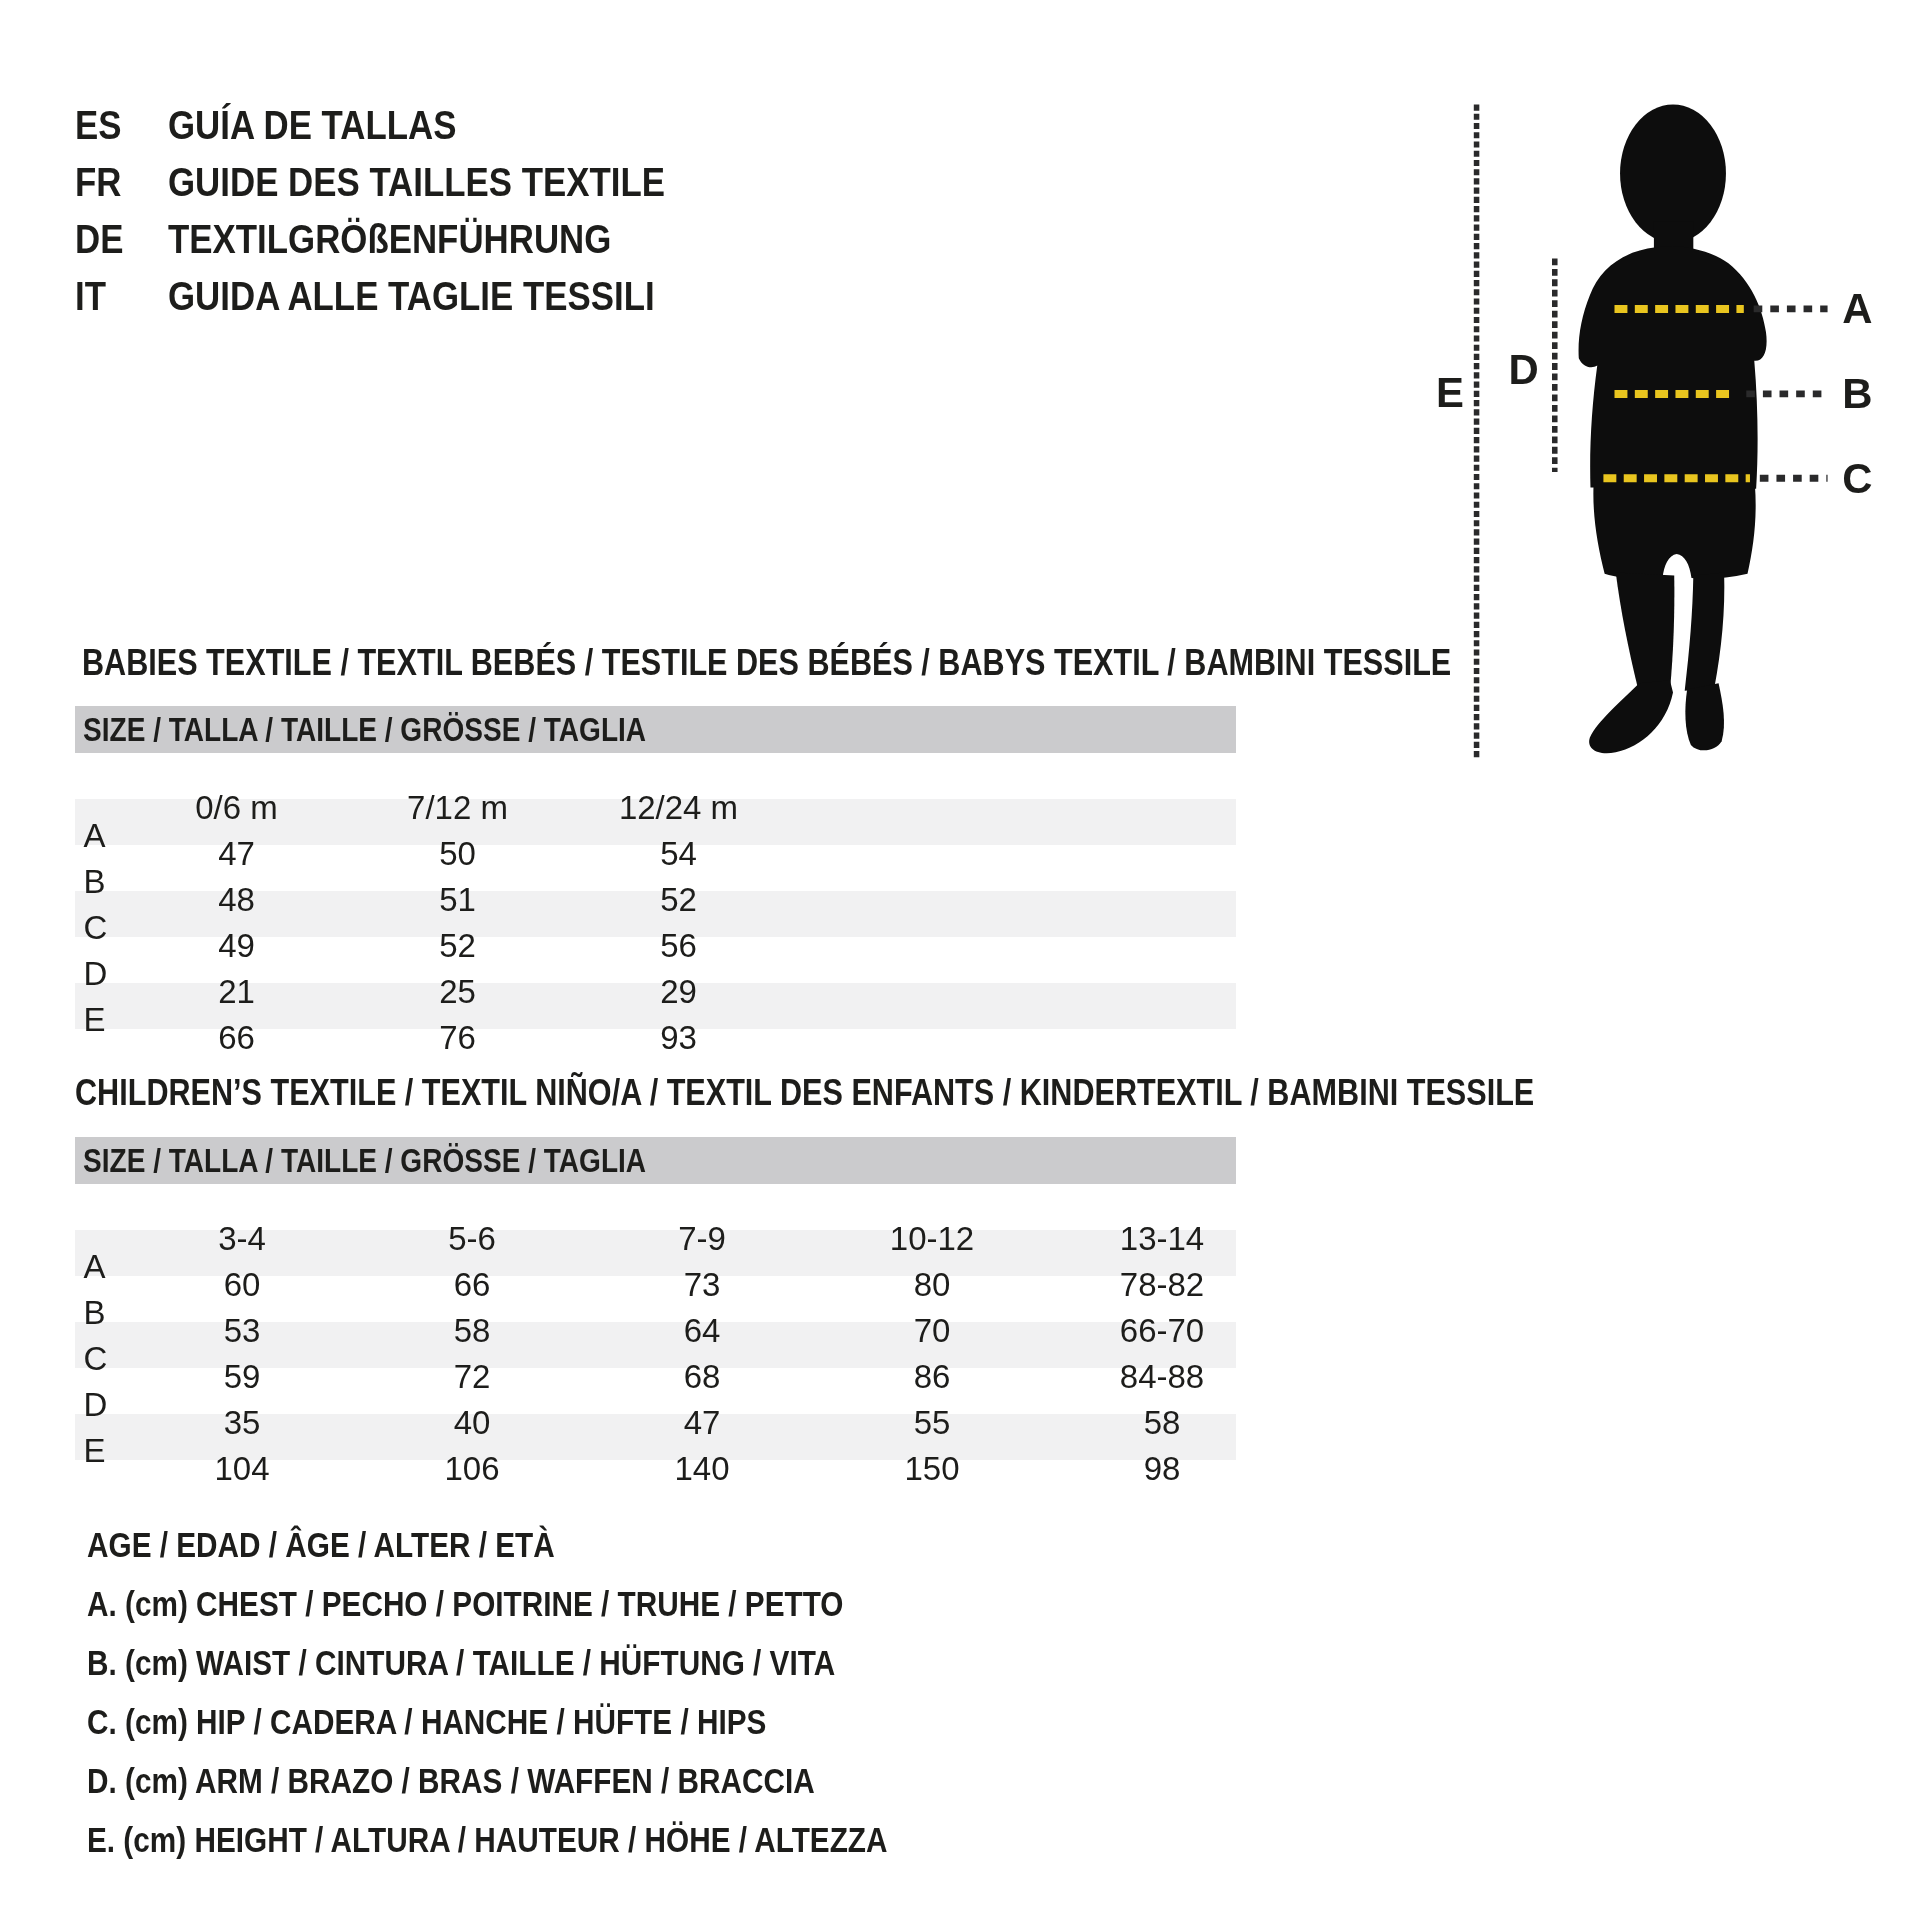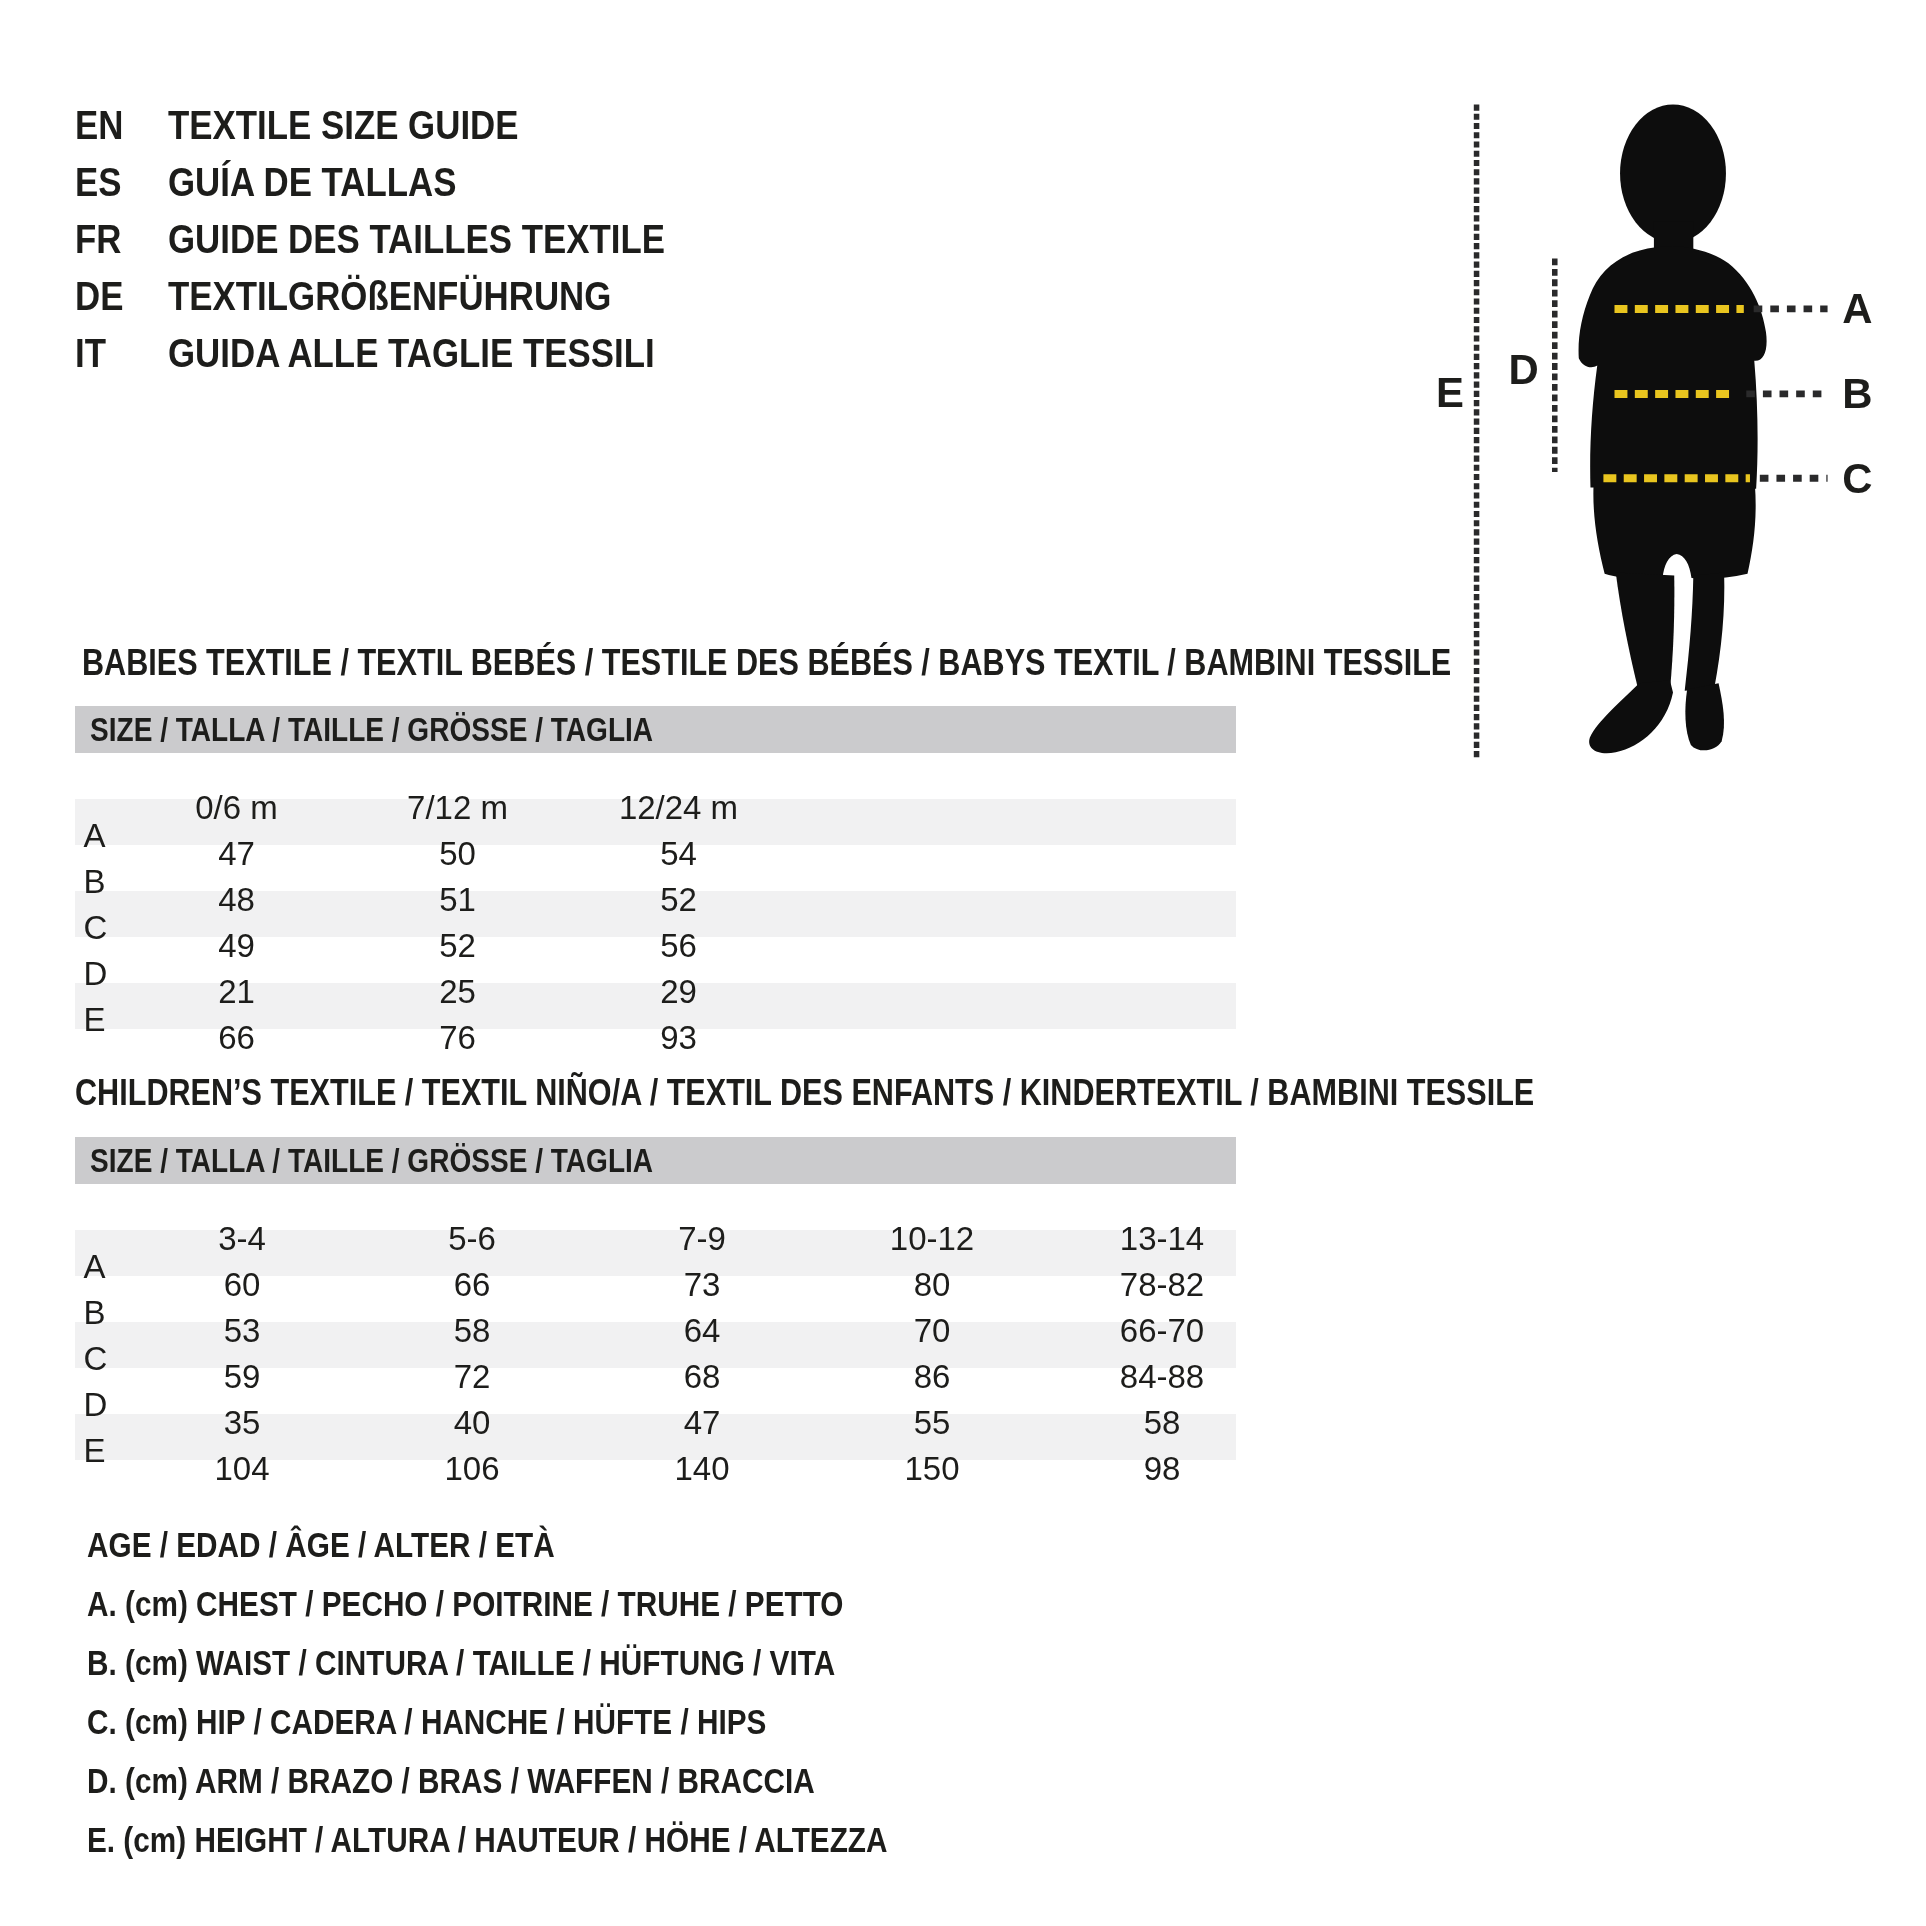"EN" div.lang-row { html: <div> <span>EN</span> <span>TEXTILE SIZE GUIDE</span> </div> -> none }
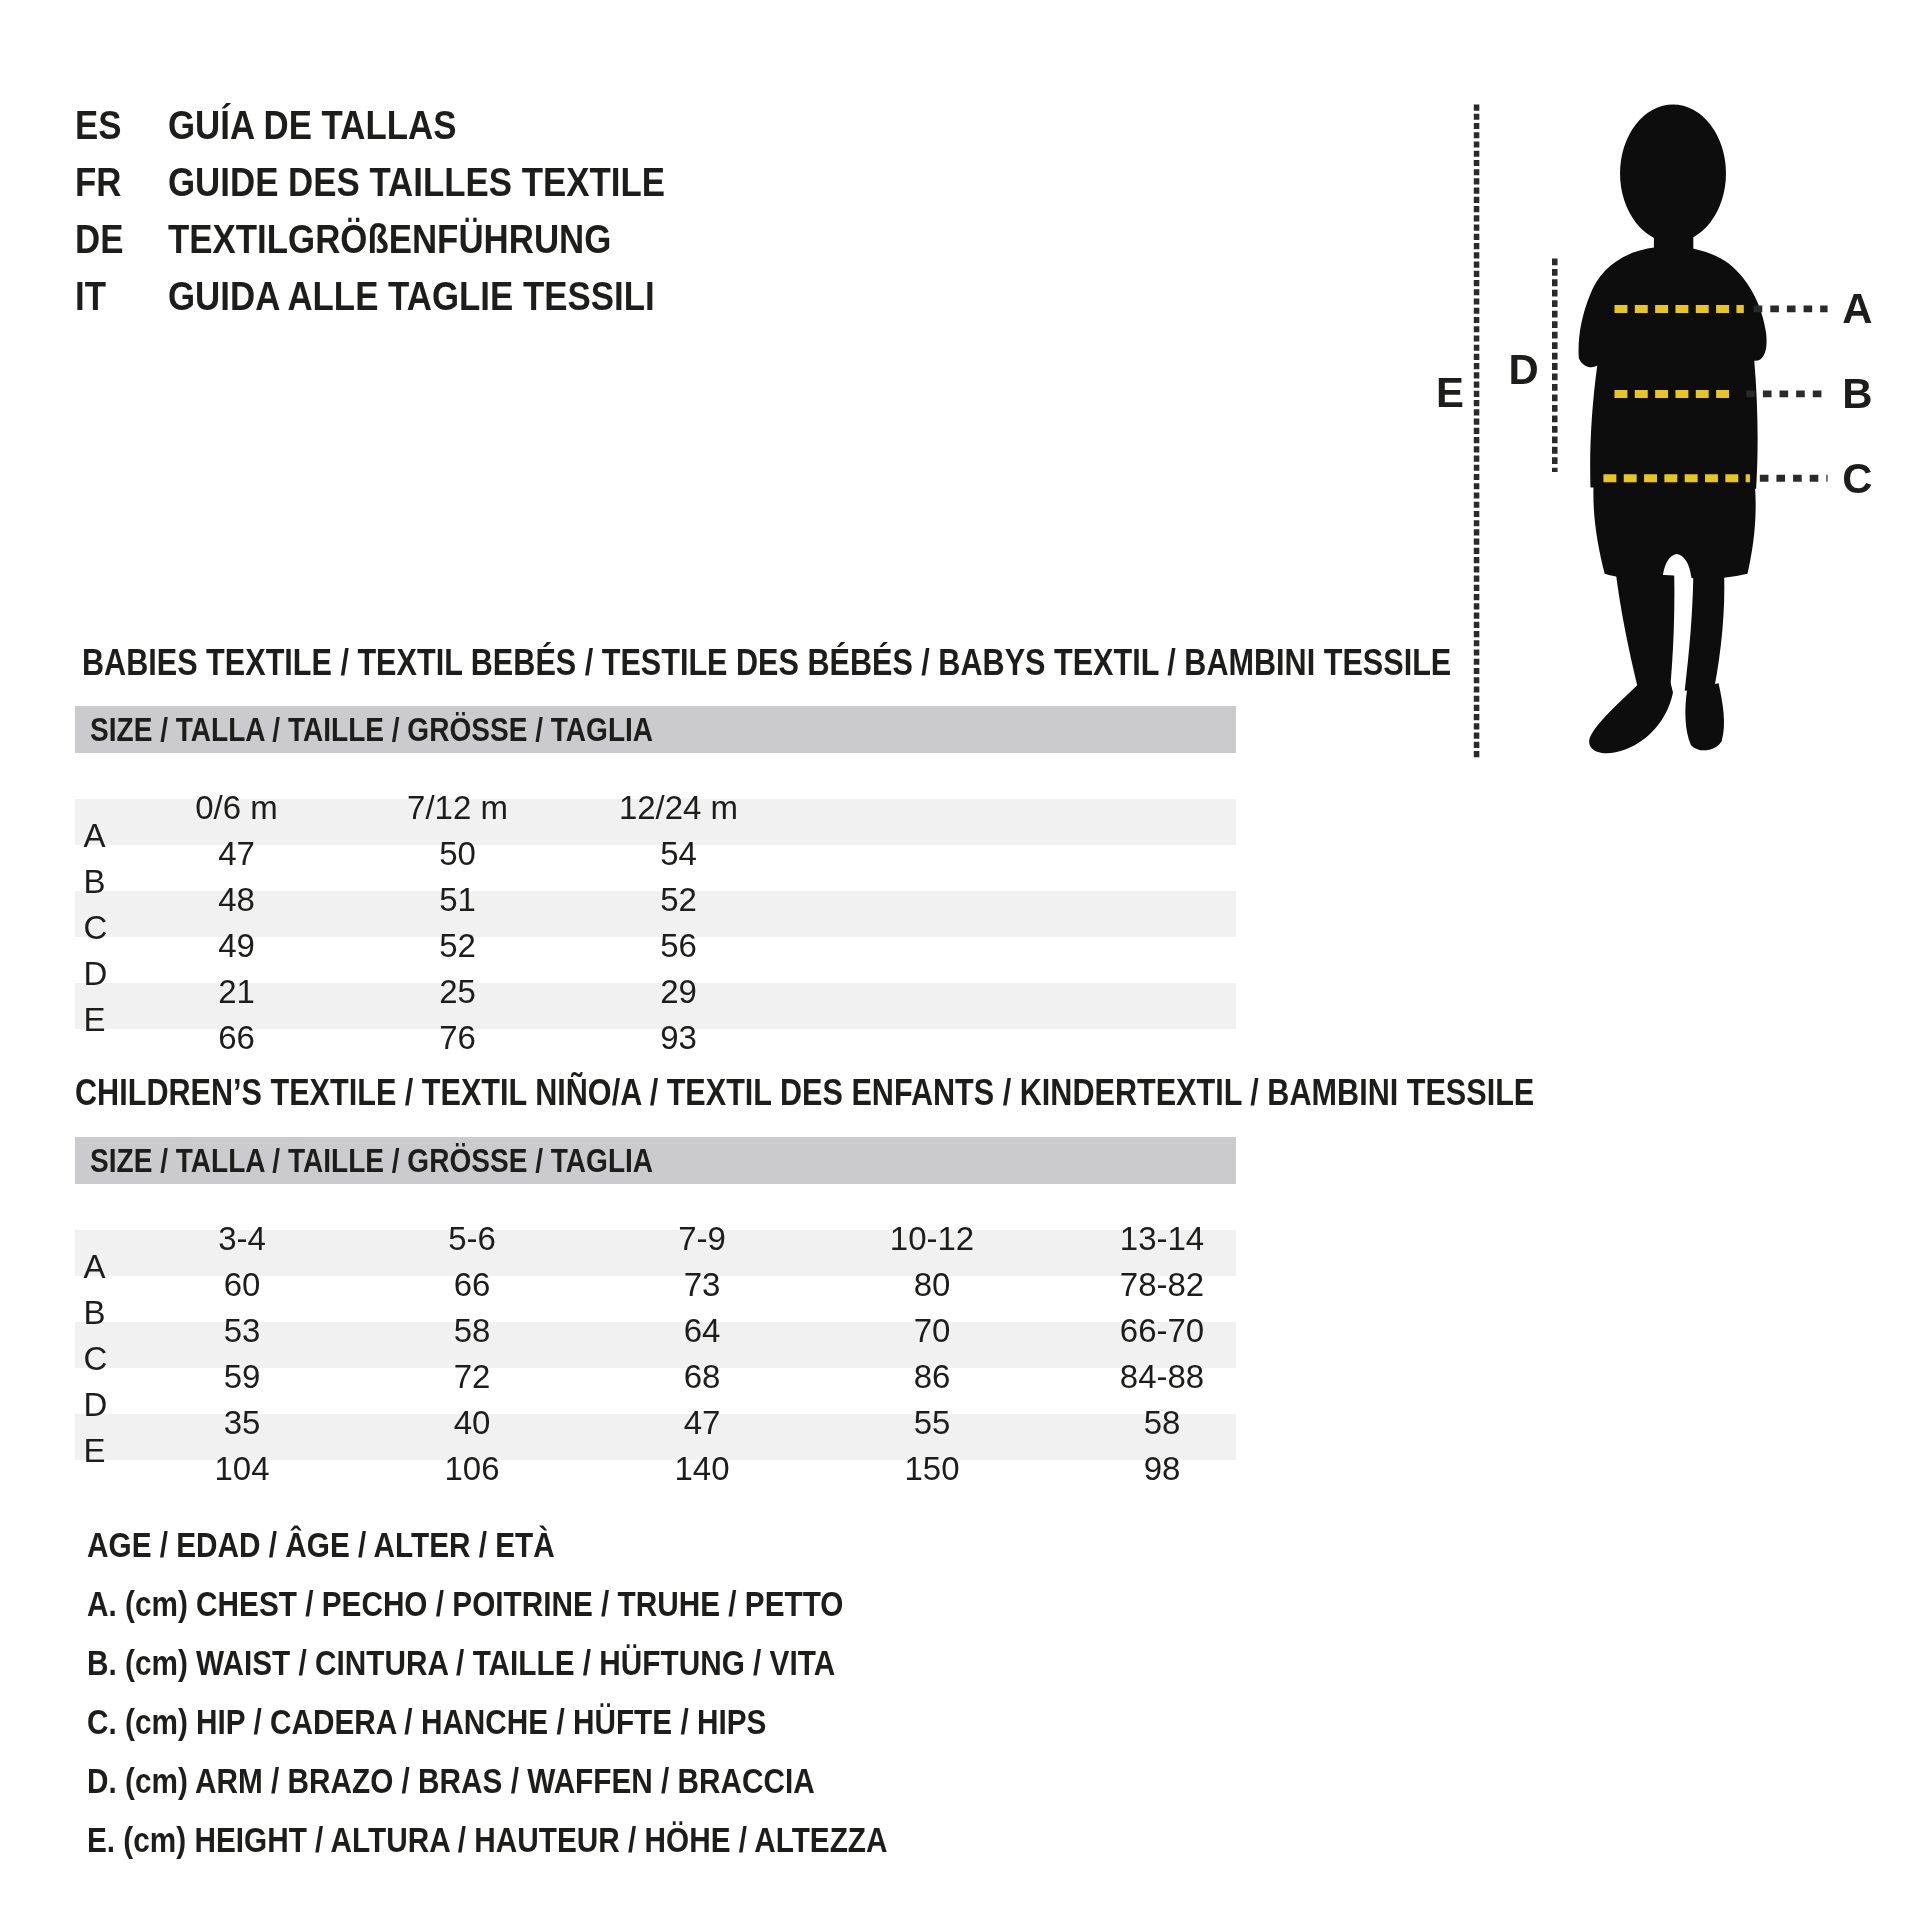"SIZE / TALLA / TAILLE" .size-bar { padding-left: 15px -> 8px }
